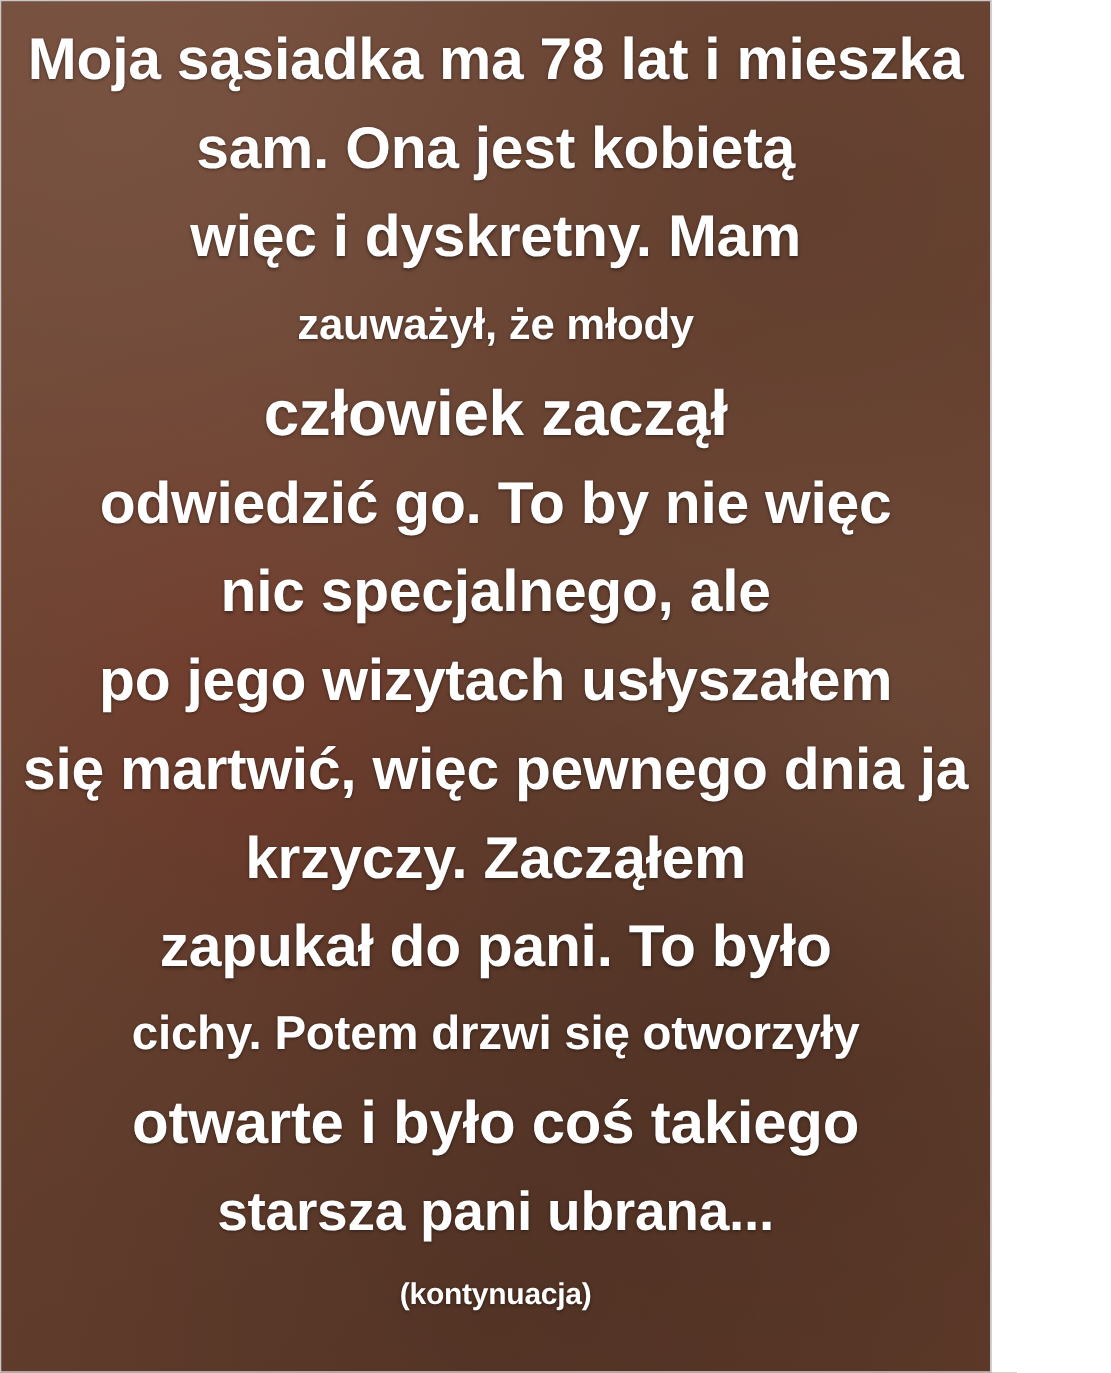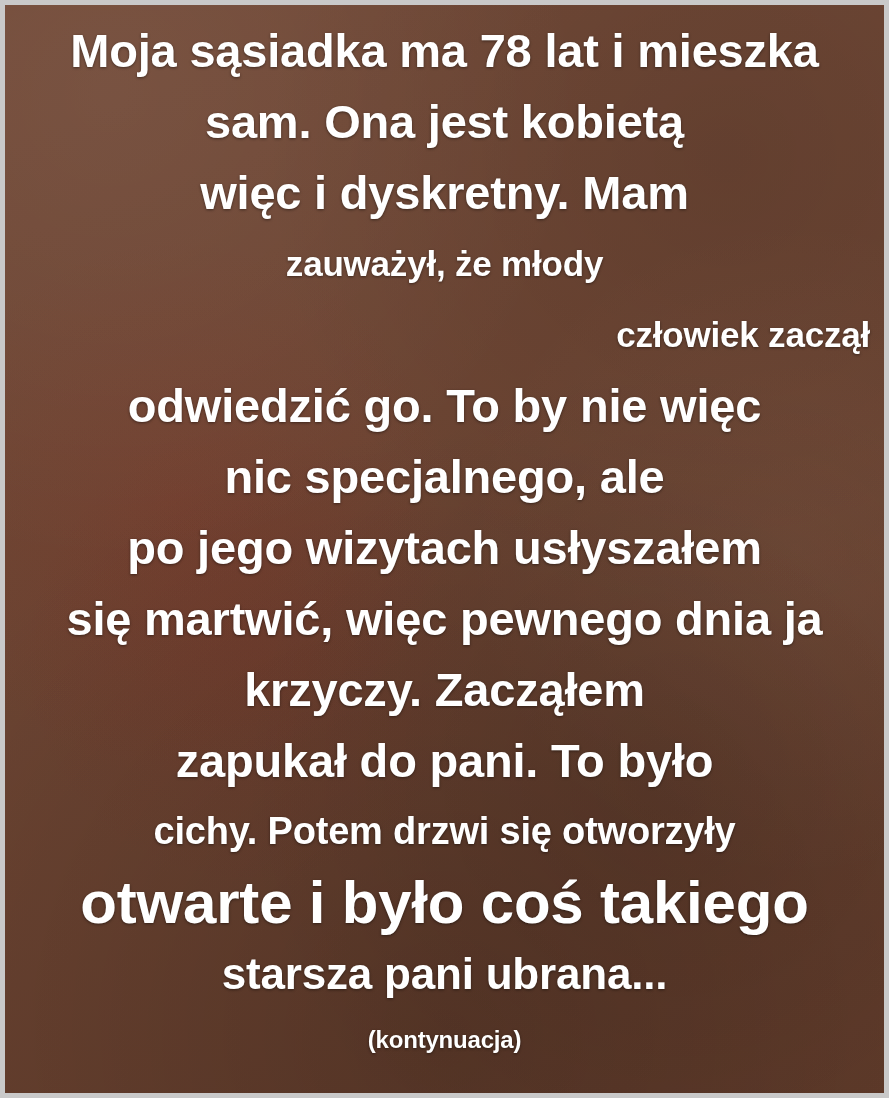"Moja sąsiadka ma 78 lat" .poster { border: 5px solid #d946ef -> 1px solid #d946ef; width: 889px -> 793px }
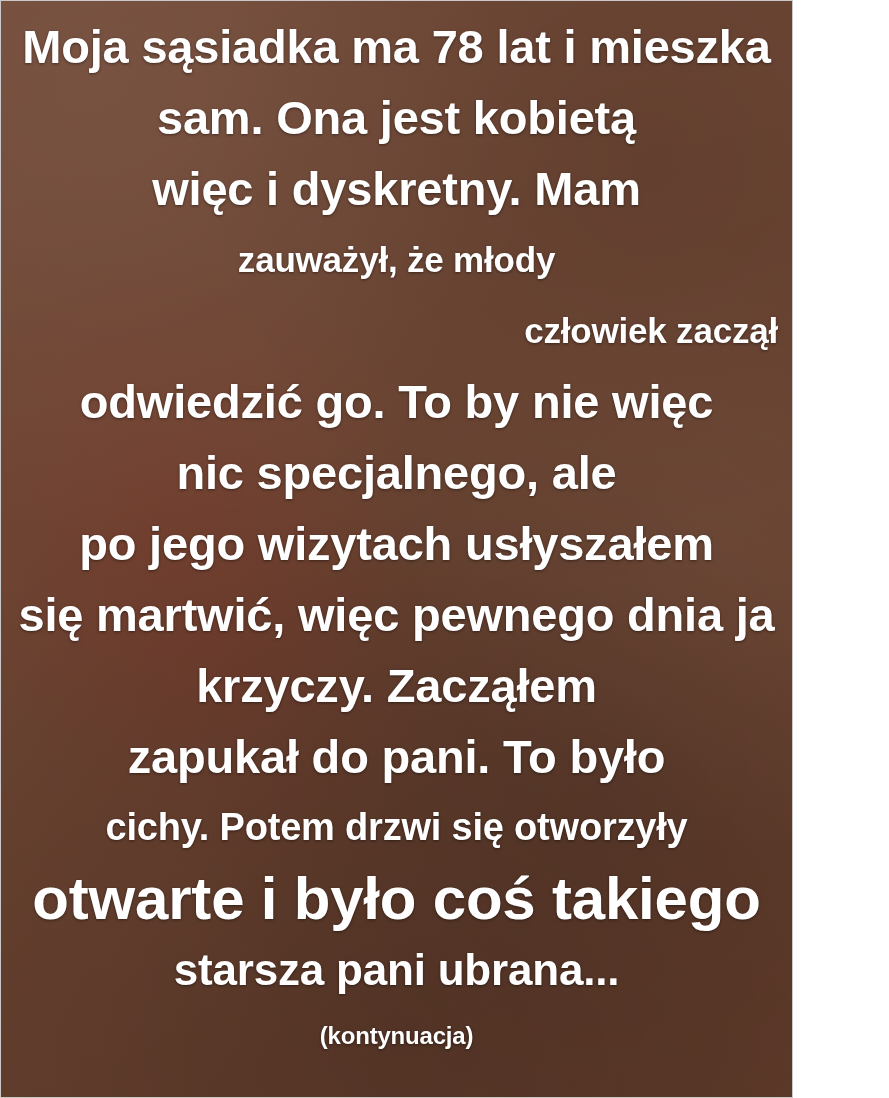"człowiek zaczął" .l4 { font-size: 35px -> 51px; text-align: right -> none }
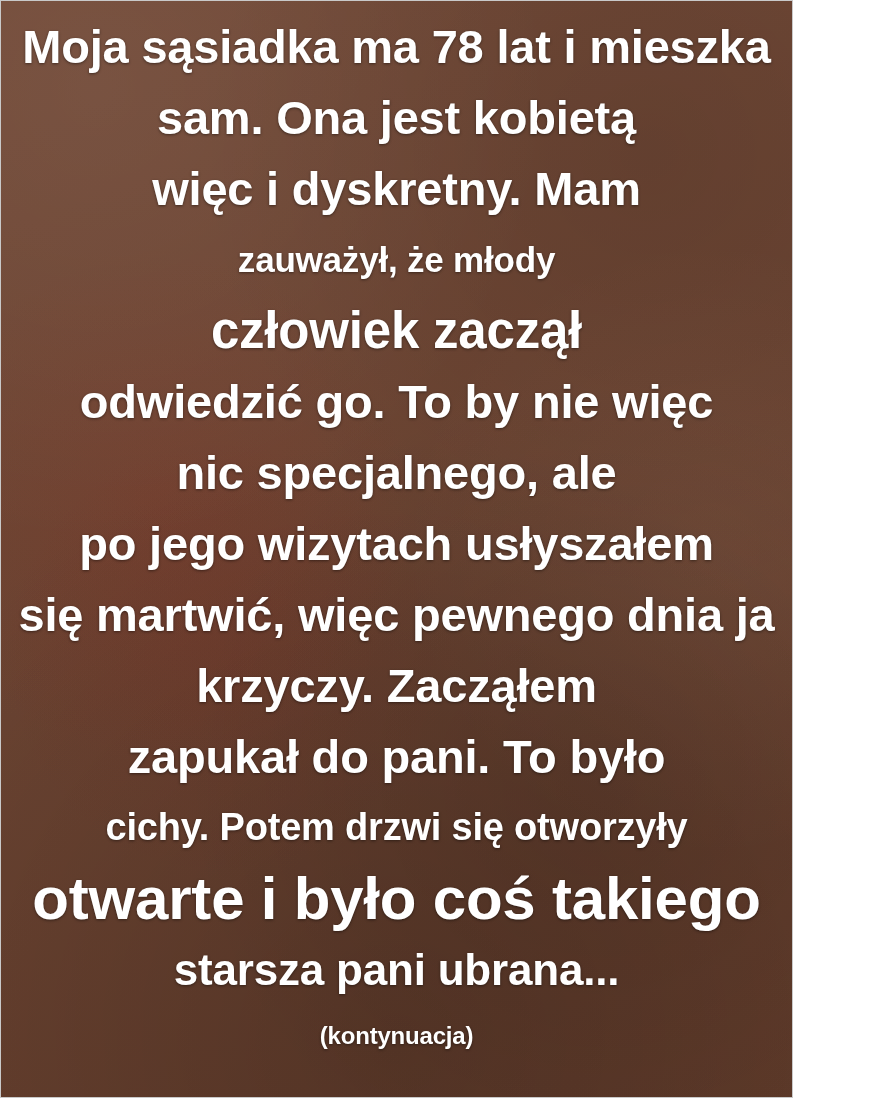"otwarte i było coś takiego" .l12 { font-size: 60px -> 48px }
